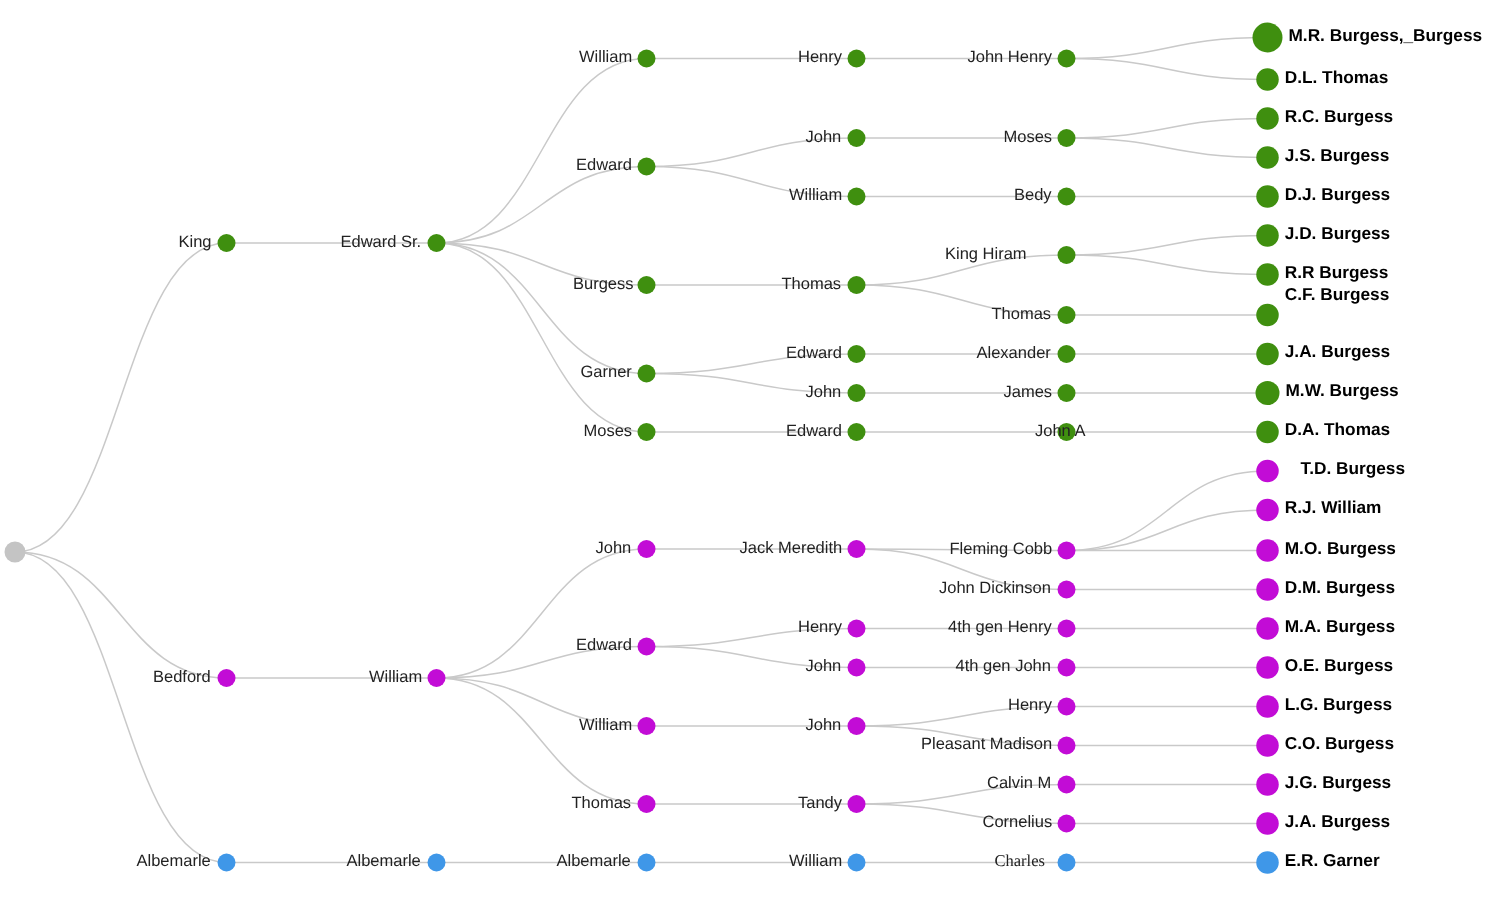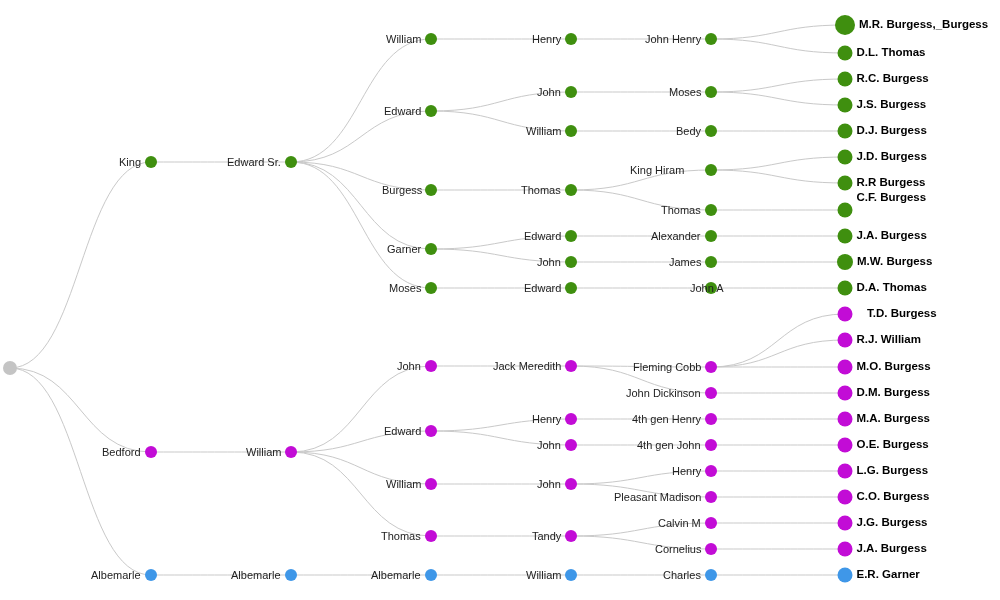"Charles" div.lbl { font-family: none -> Liberation Serif, serif }
